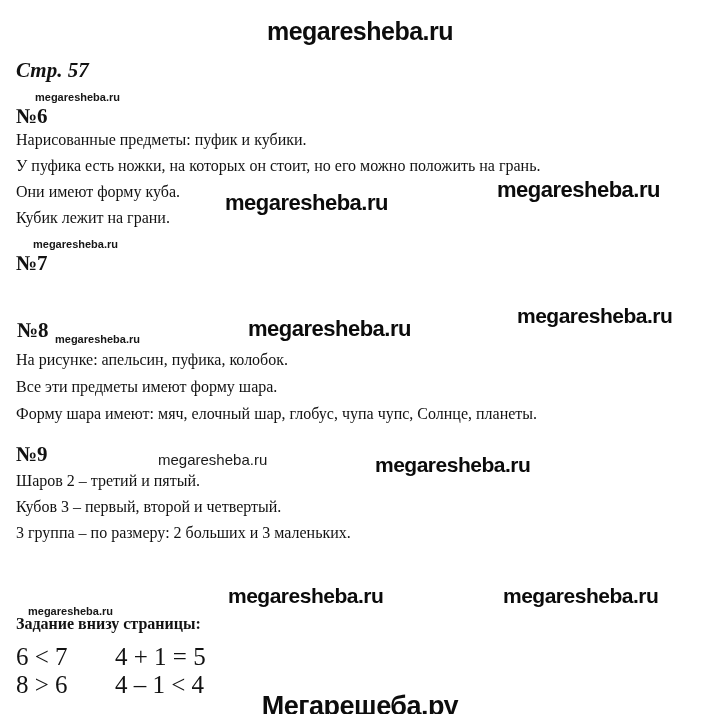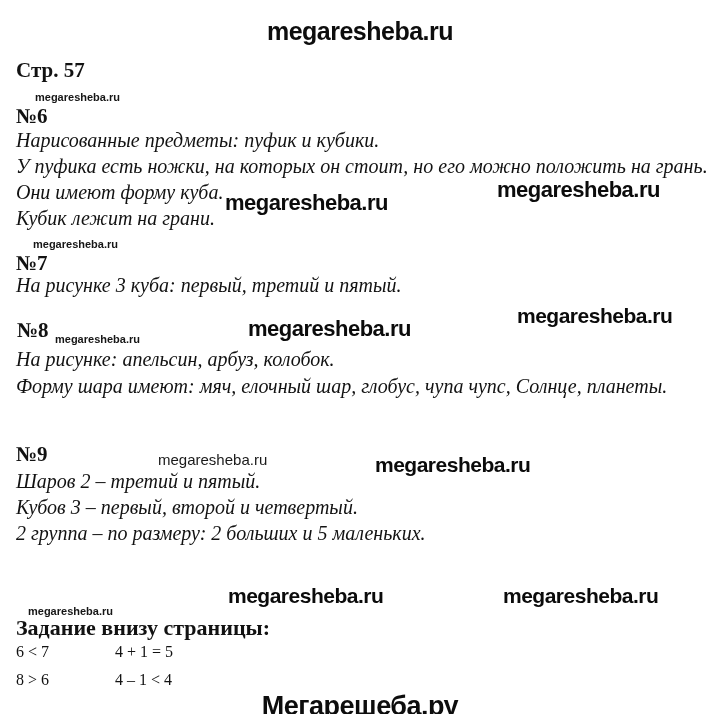"Стр. 57" div.abs { font-style: none -> italic }
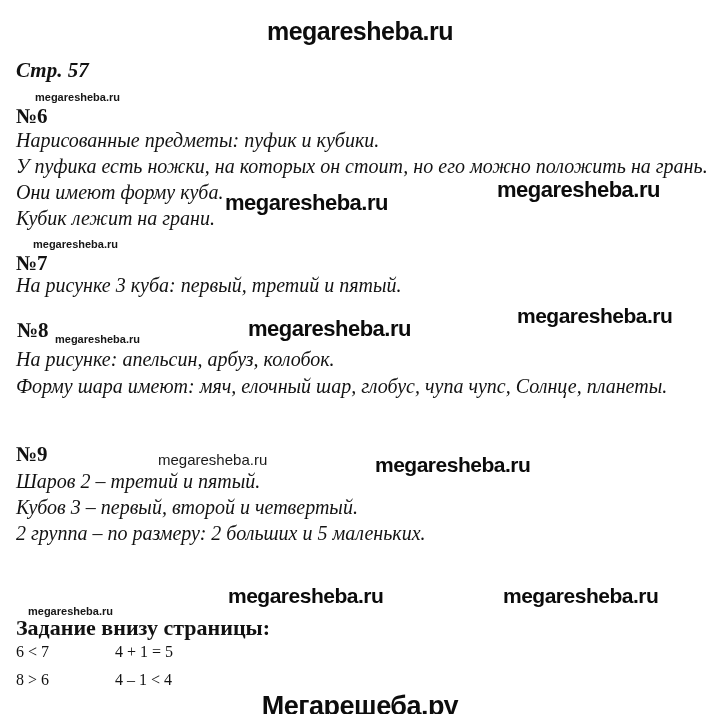"Нарисованные предметы: пуфик и кубики." .body-text { font-size: 20px -> 16px; font-style: italic -> none }
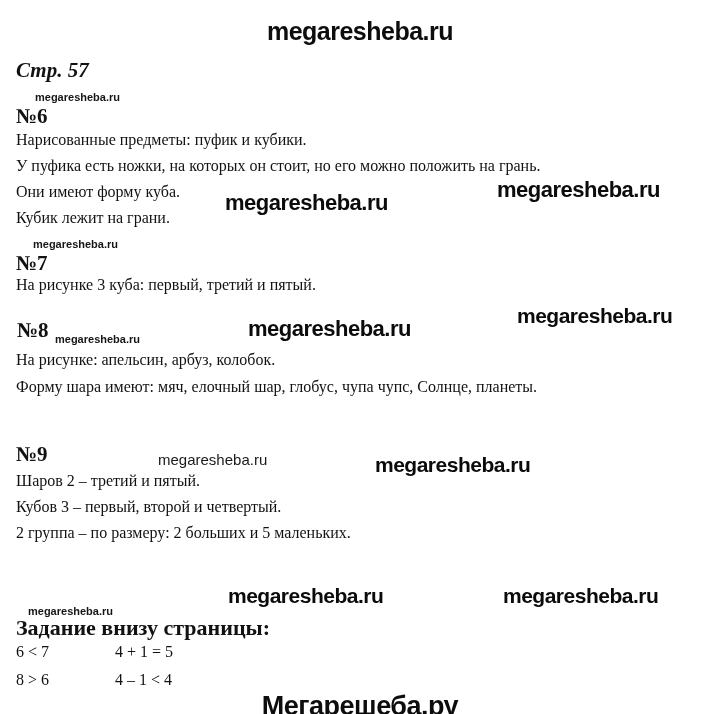"На рисунке 3 куба: первый," div.abs { html: <div> <div>На рисунке 3 куба: первый, третий и пятый.</div> </div> -> none }
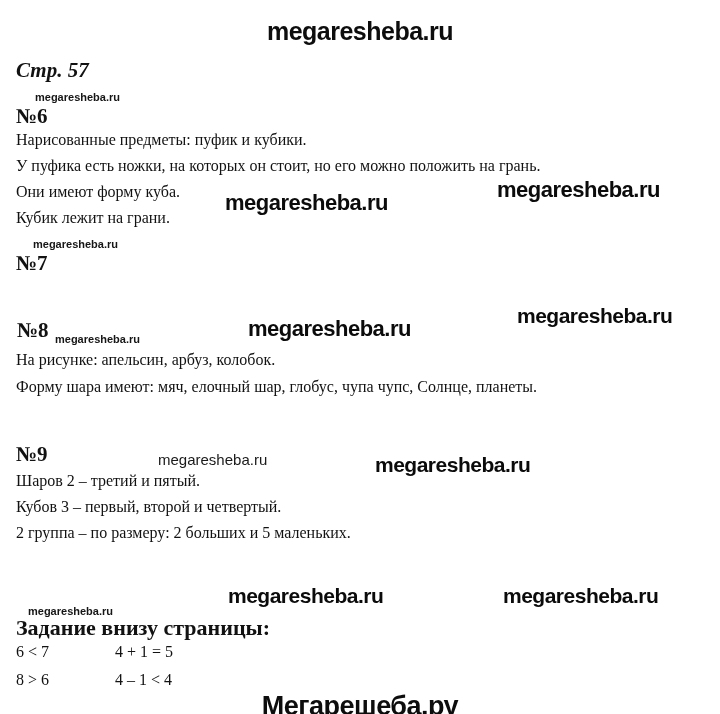"На рисунке: апельсин, арбуз, колобок." div.line { text: арбуз -> пуфика }
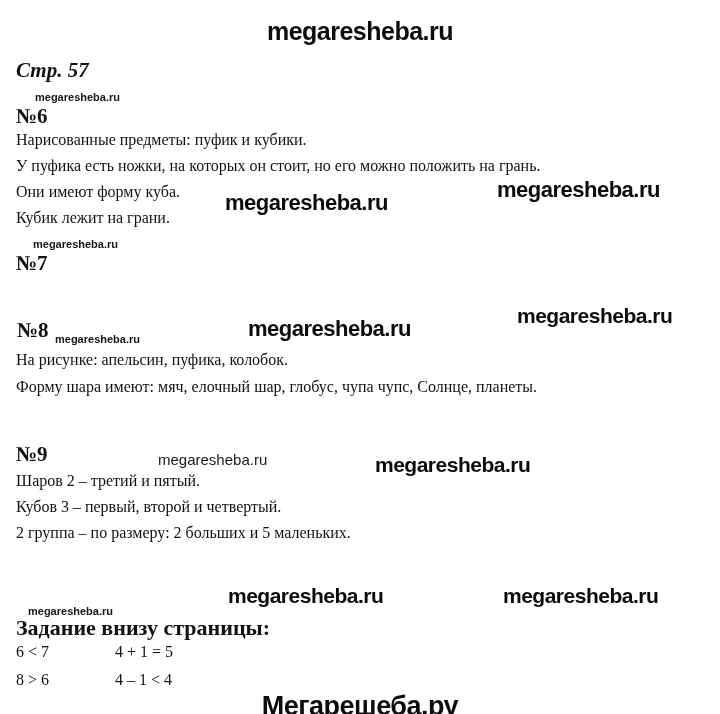"Все эти предметы имеют форму" div.line { html: none -> <div>Все эти предметы имеют форму шара.</div> }
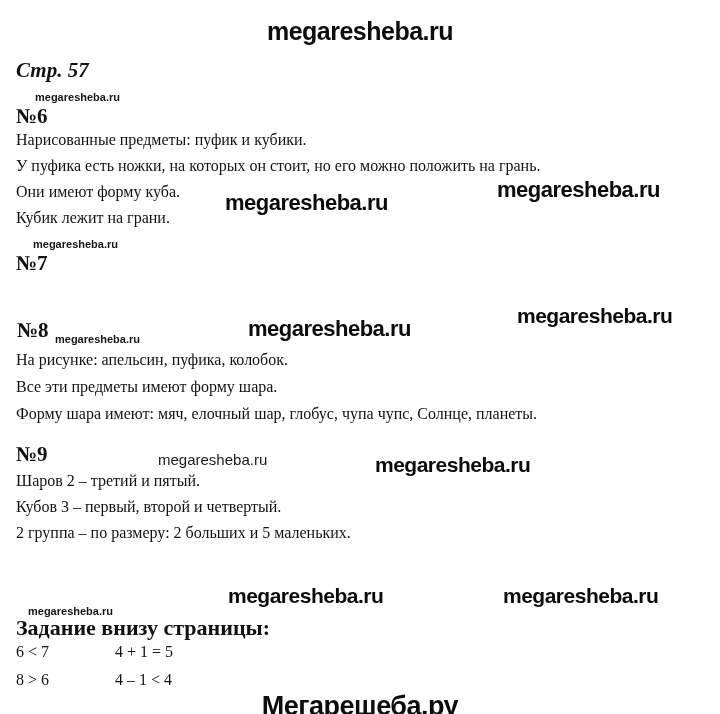"2 группа – по размеру:" div.line { text: 2 группа – по размеру: 2 больших и 5 -> 3 группа – по размеру: 2 больших и 3 }
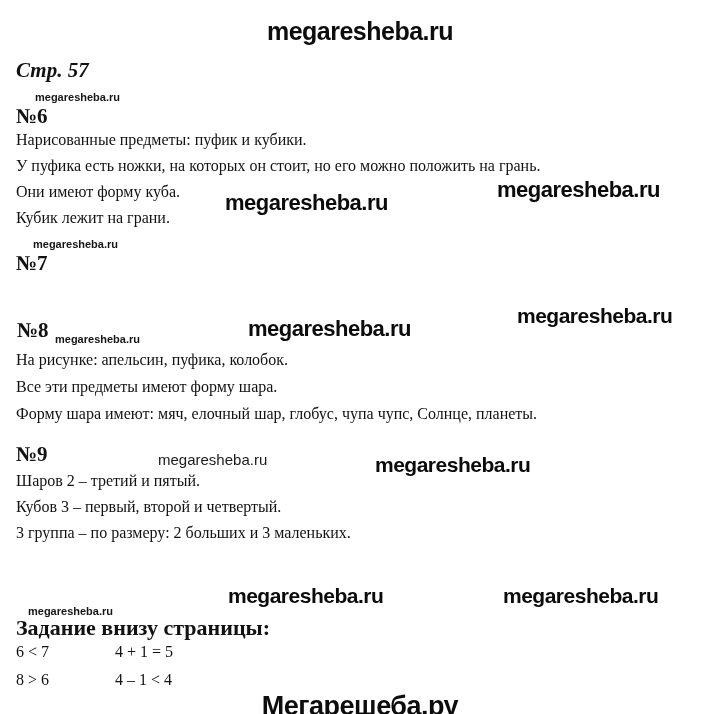"Задание внизу страницы:" .task-title { font-size: 22px -> 16px }
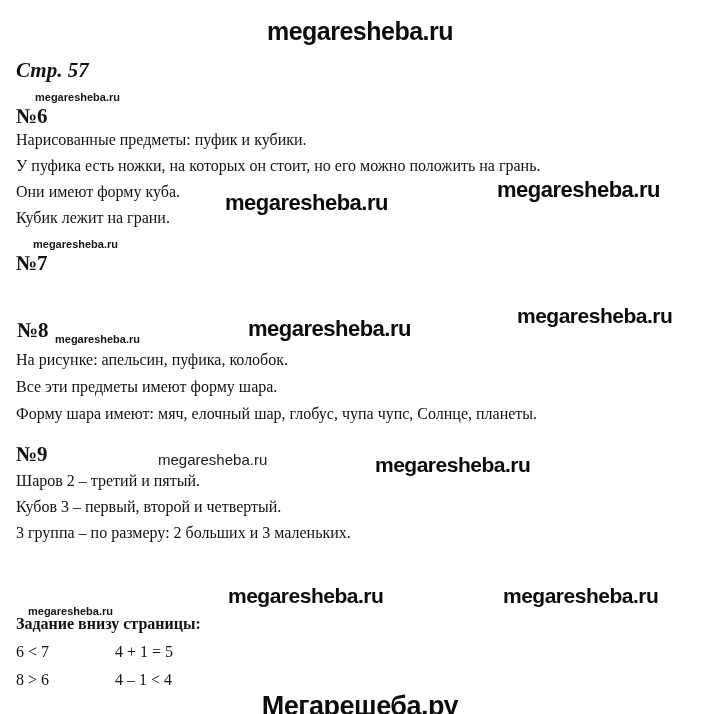"6 < 7" .eq-row { font-size: 16px -> 25px }
